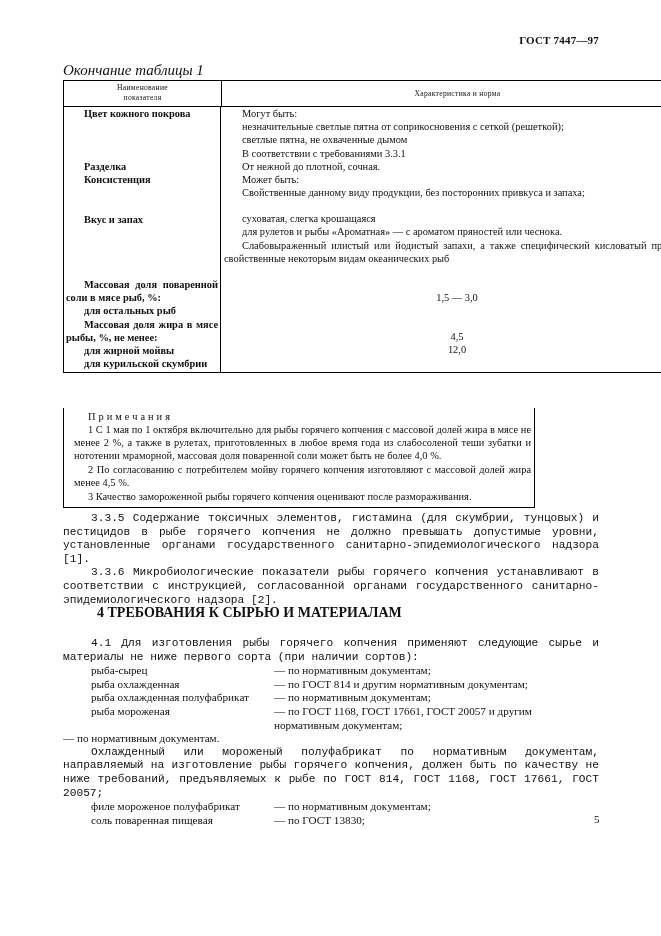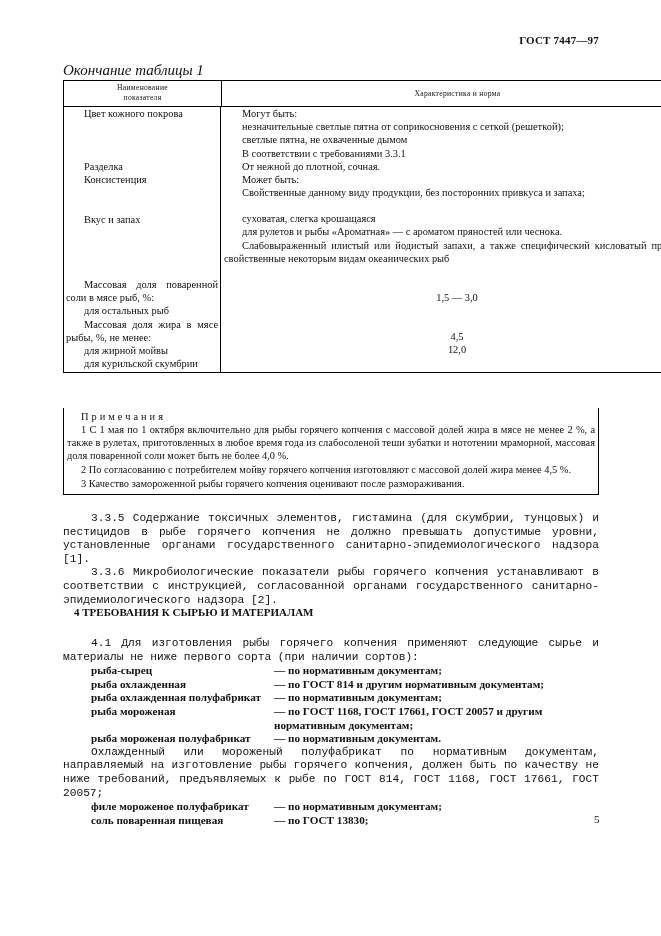"Цвет кожного покрова" .col1 { font-weight: none -> bold }
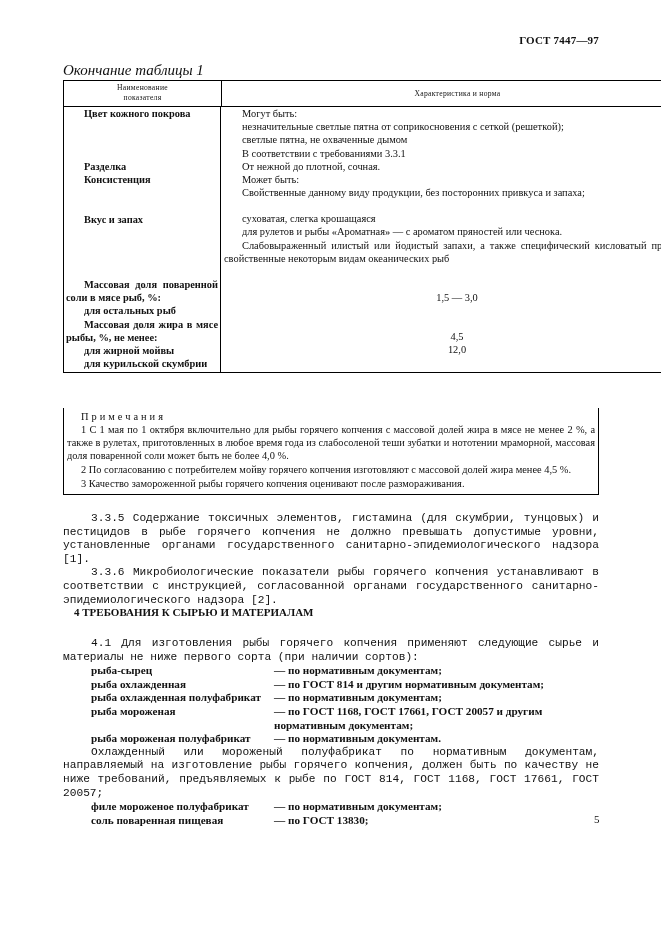"Примечания" .notes { padding: 2px 3px 3px 3px -> 2px 3px 3px 10px; width: 536px -> 472px }
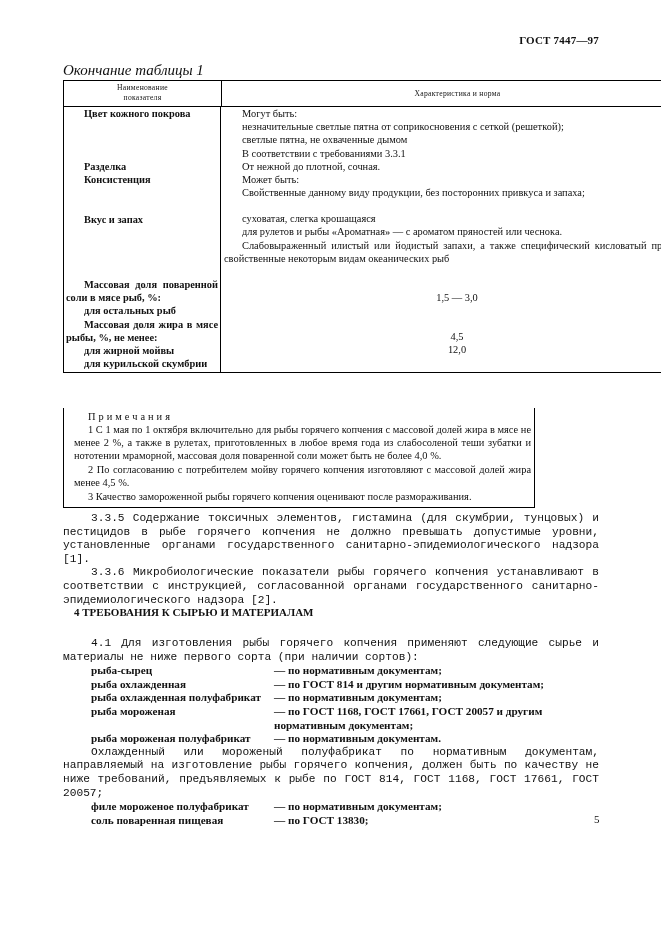"4 ТРЕБОВАНИЯ К СЫРЬЮ И" .sec-title { font-size: 11px -> 14px; left: 74px -> 97px }
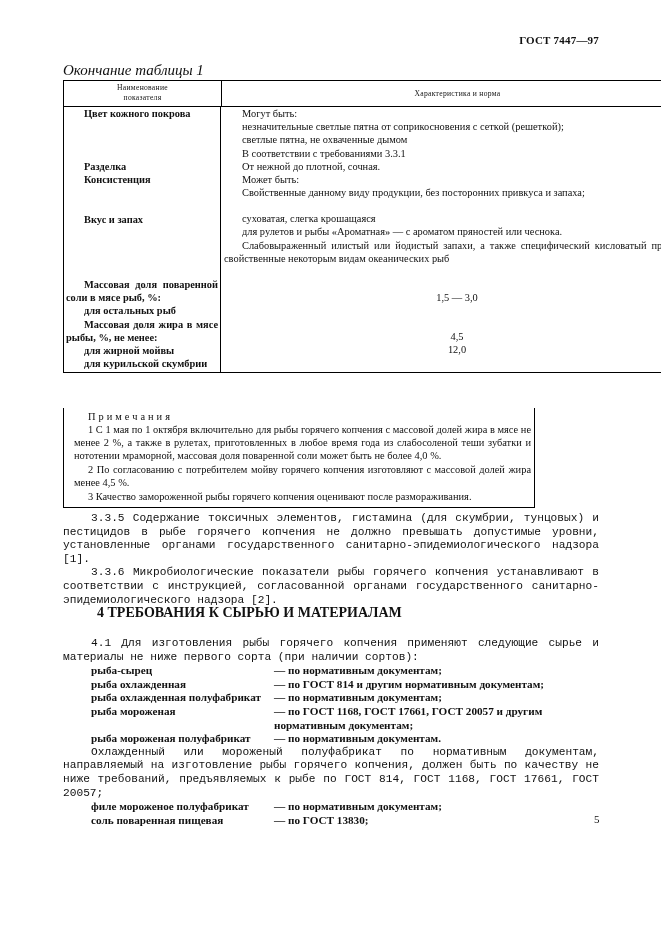"рыба-сырец" .list-row { font-weight: bold -> none }
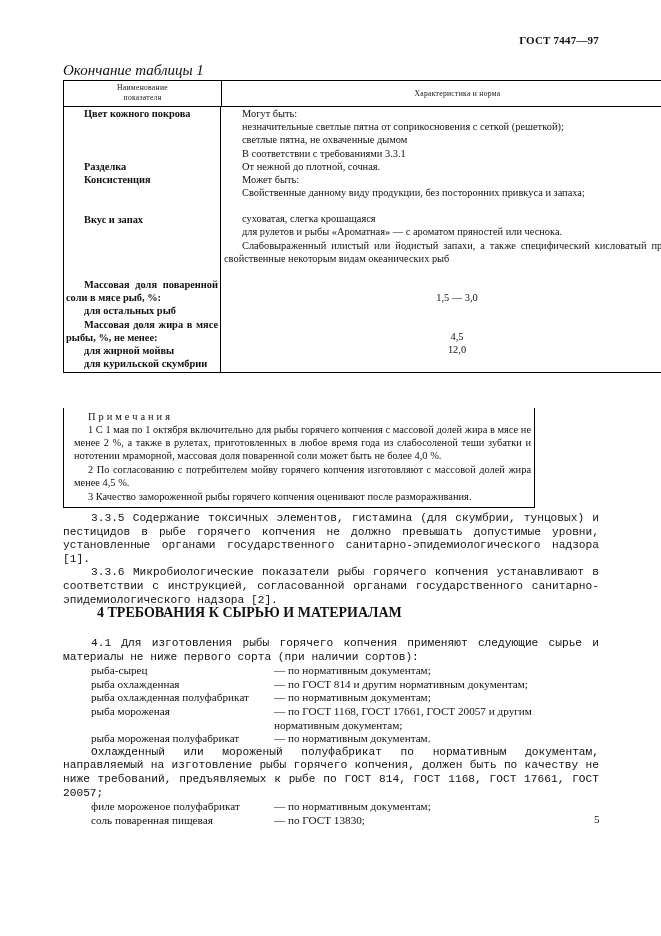"рыба мороженая полуфабрикат" span.lname { html: <span>рыба мороженая полуфабрикат</span> -> none }
